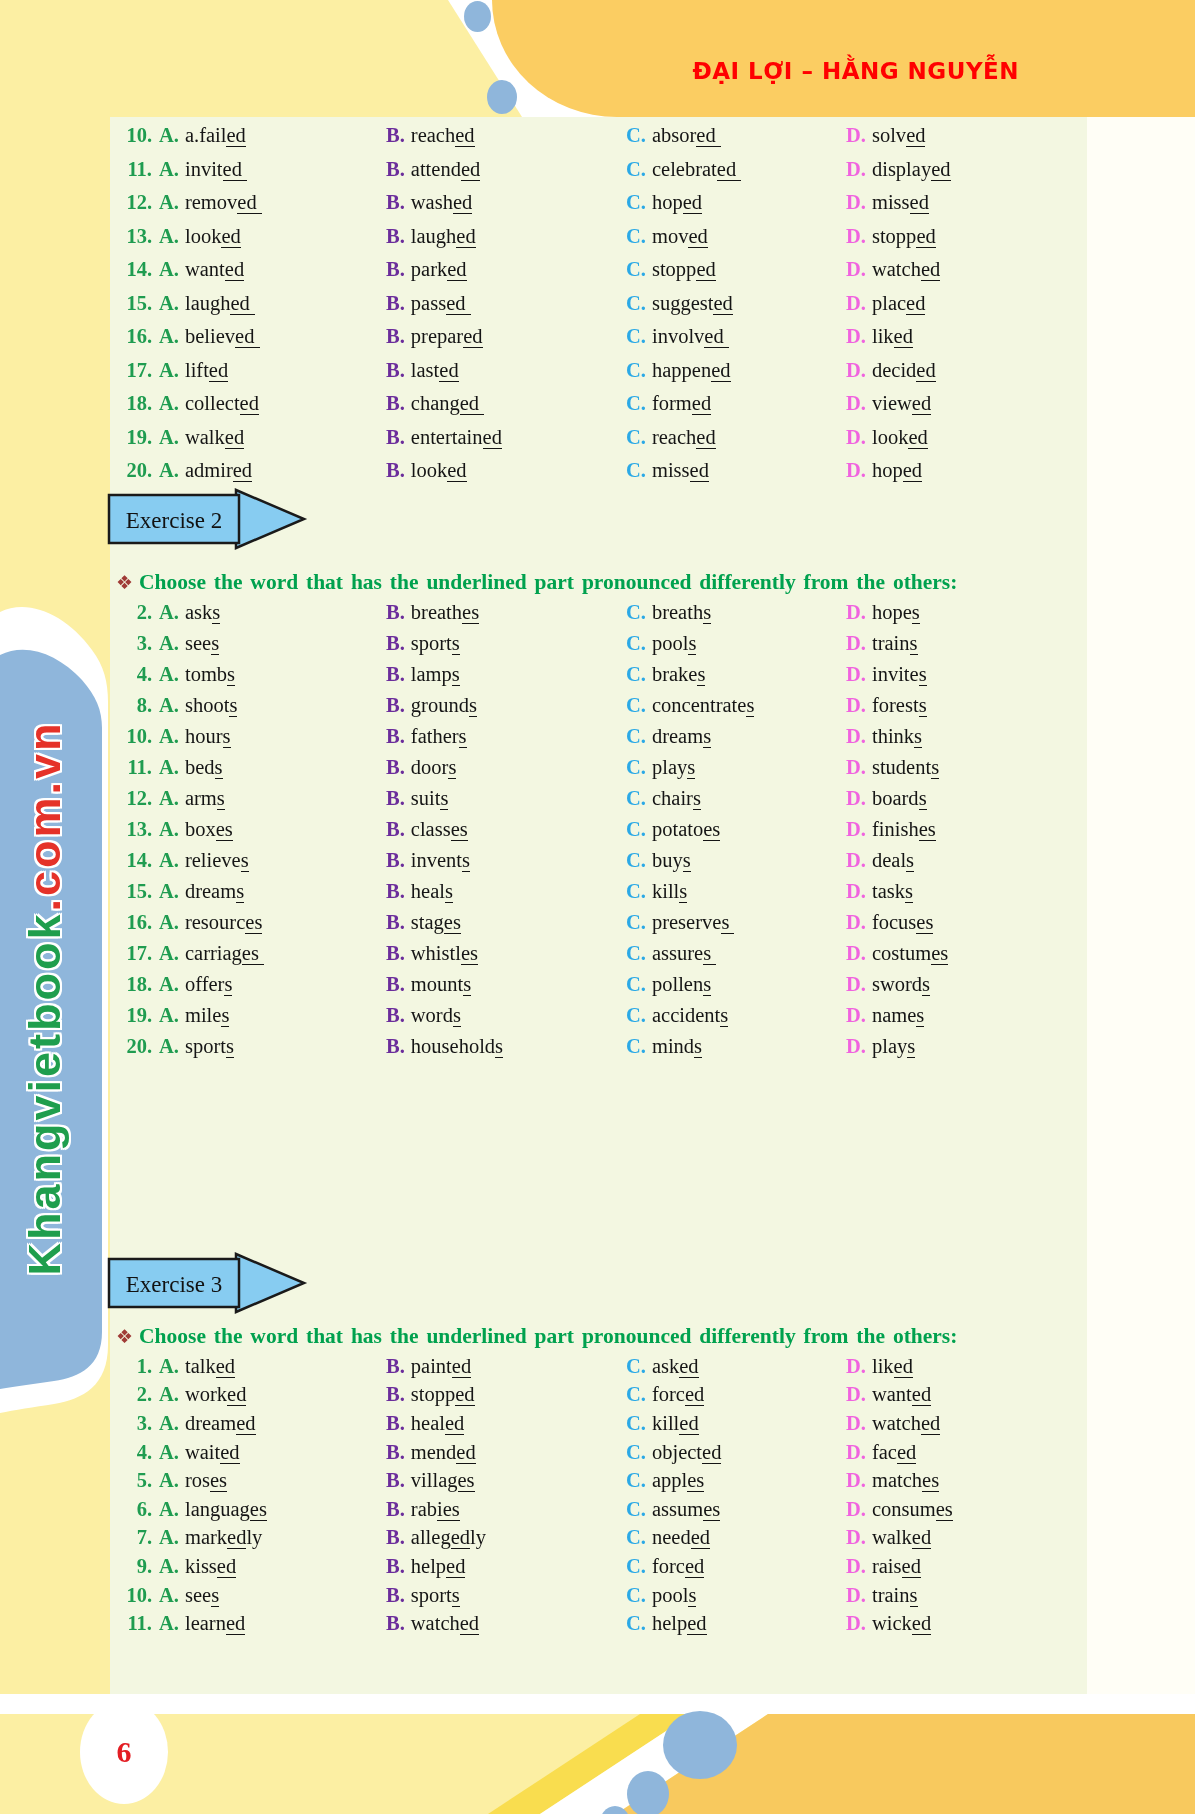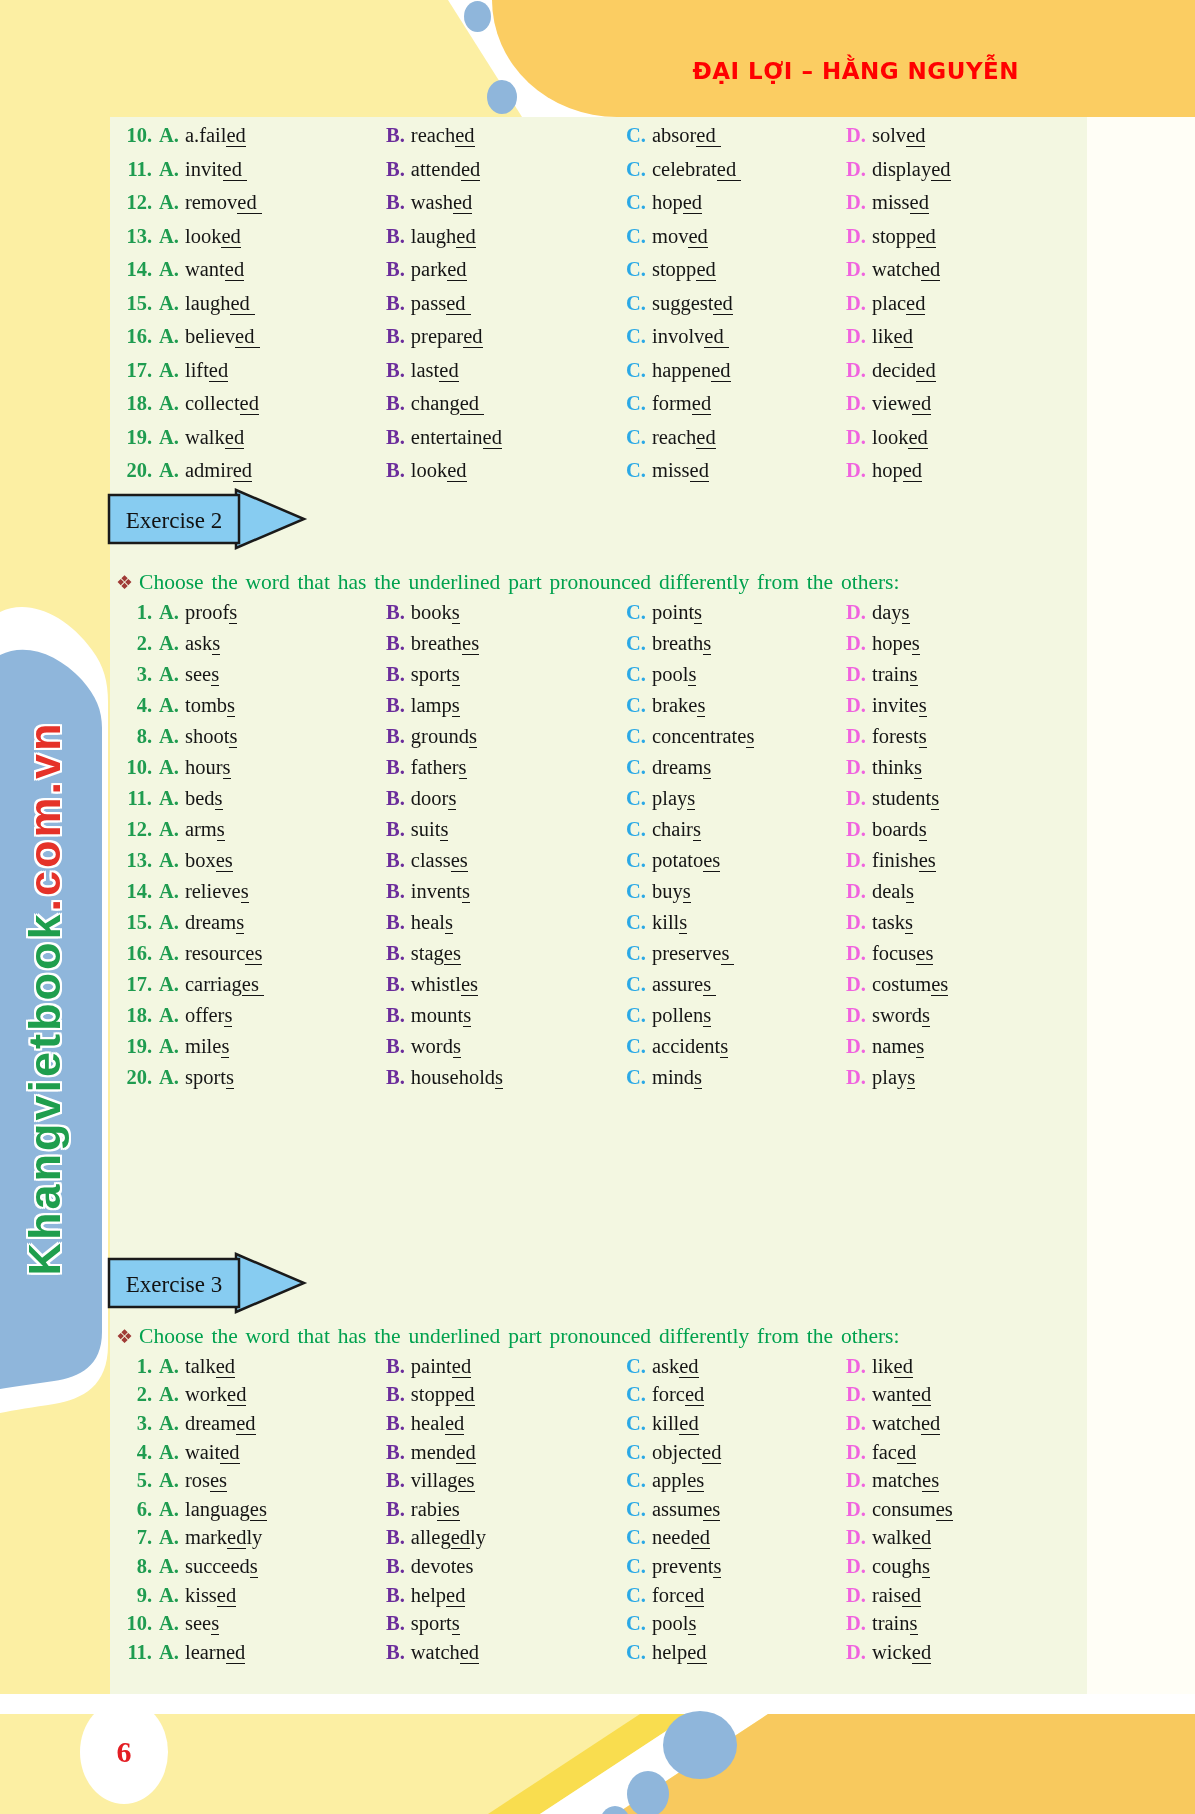"❖ Choose the word that" .instr { font-weight: normal -> bold }
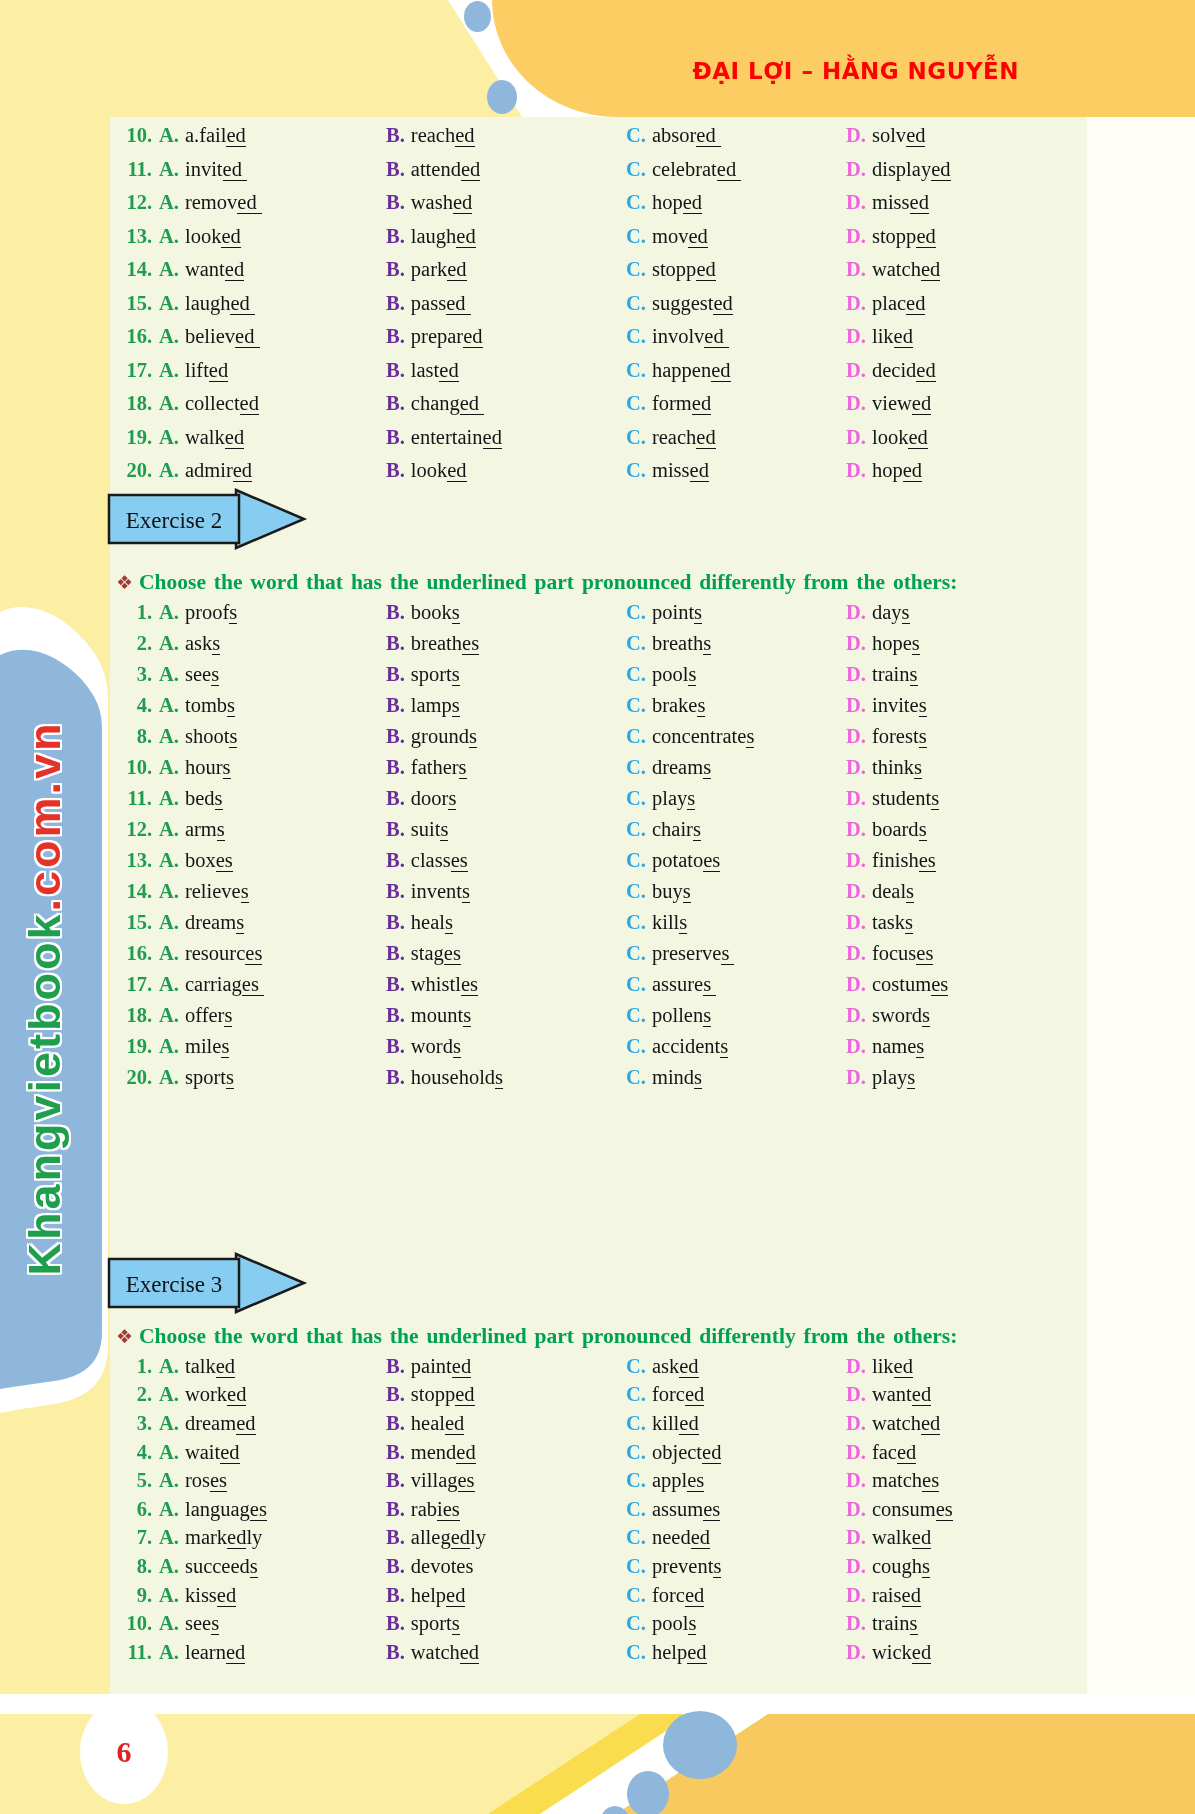"1. A. proofs" div.row { html: <div> <div><span>1.</span><span>A.</span><span>proof<span>s</span></span></div> <div><span>B.</span><span>book<span>s</span></span></div> <div><span>C.</span><span>point<span>s</span></span></div> <div><span>D.</span><span>day<span>s</span></span></div> </div> -> none }
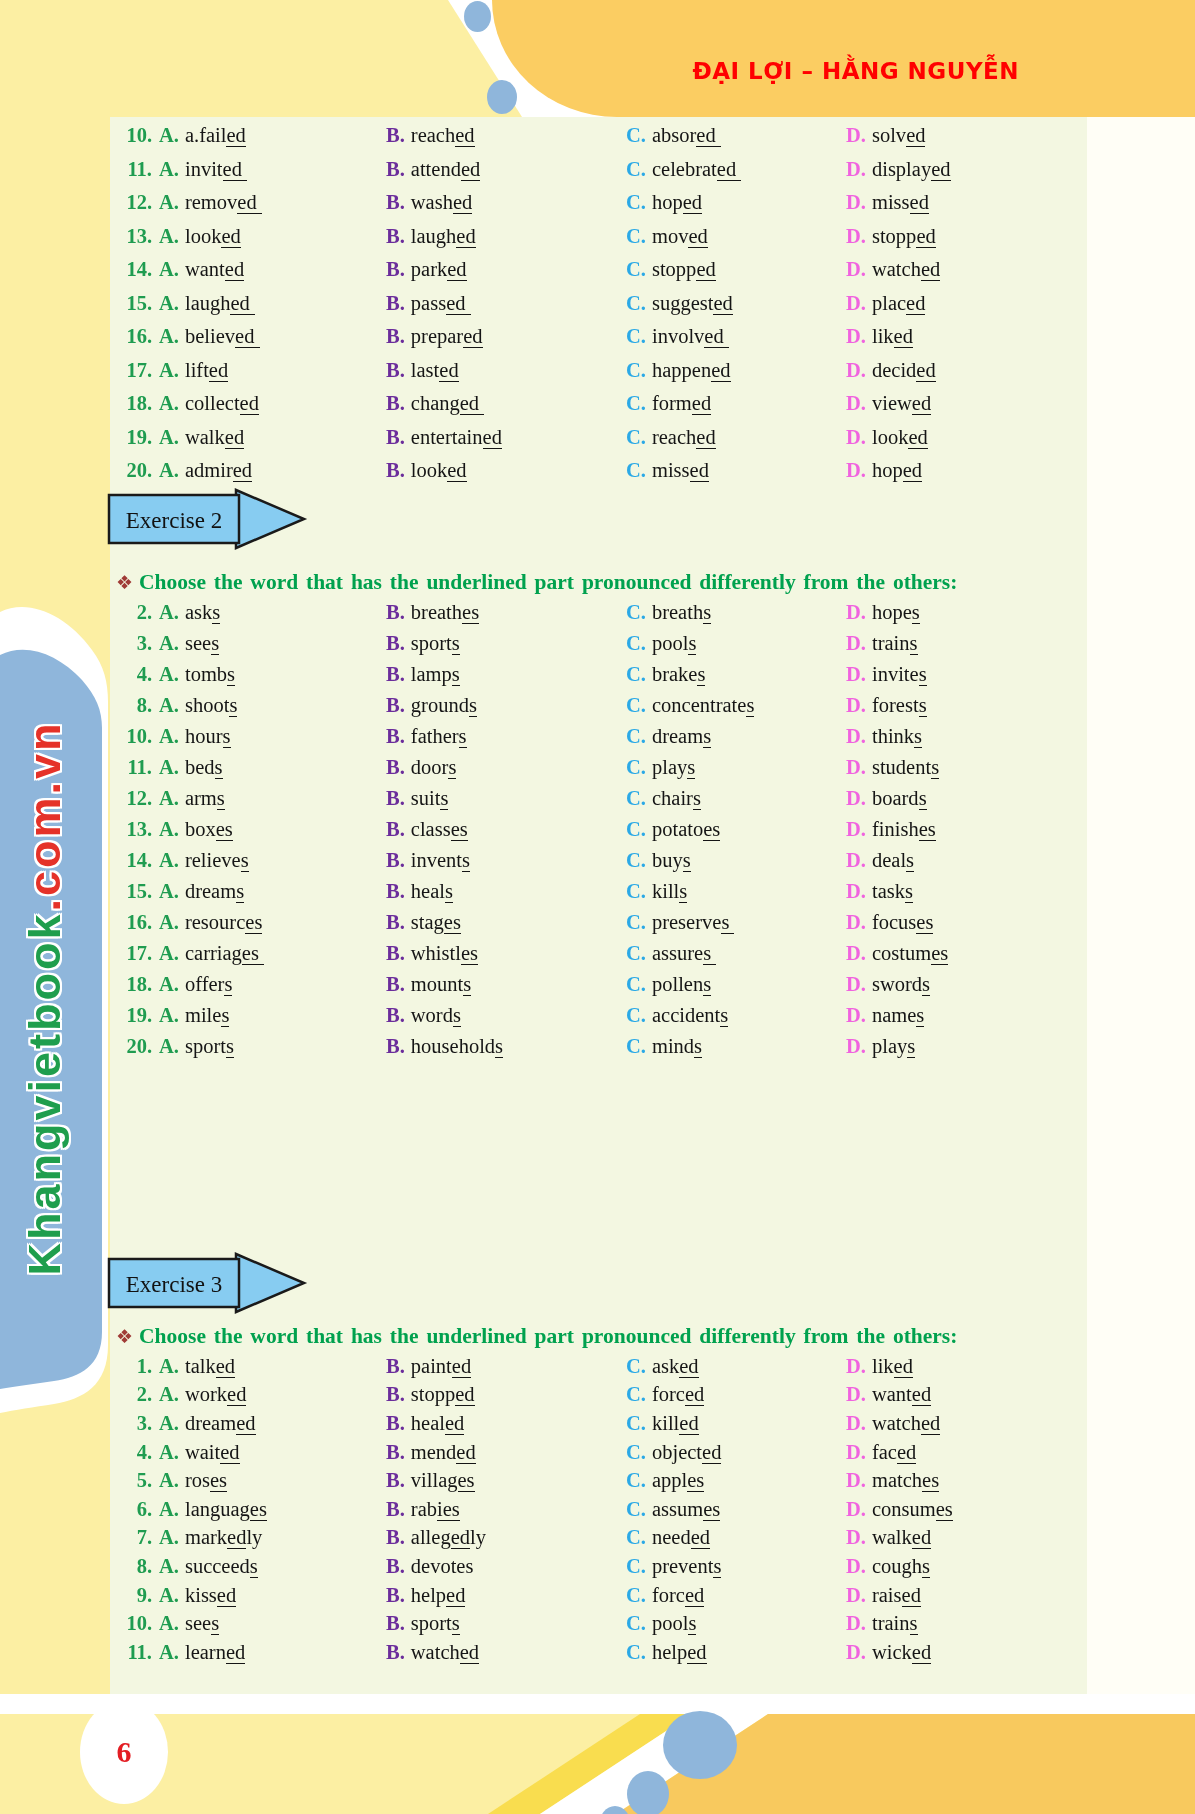"8. A. succeeds" div.row { html: <div> <div><span>8.</span><span>A.</span><span>succeed<span>s</span></span></div> <div><span>B.</span><span>devotes</span></div> <div><span>C.</span><span>prevent<span>s</span></span></div> <div><span>D.</span><span>cough<span>s</span></span></div> </div> -> none }
